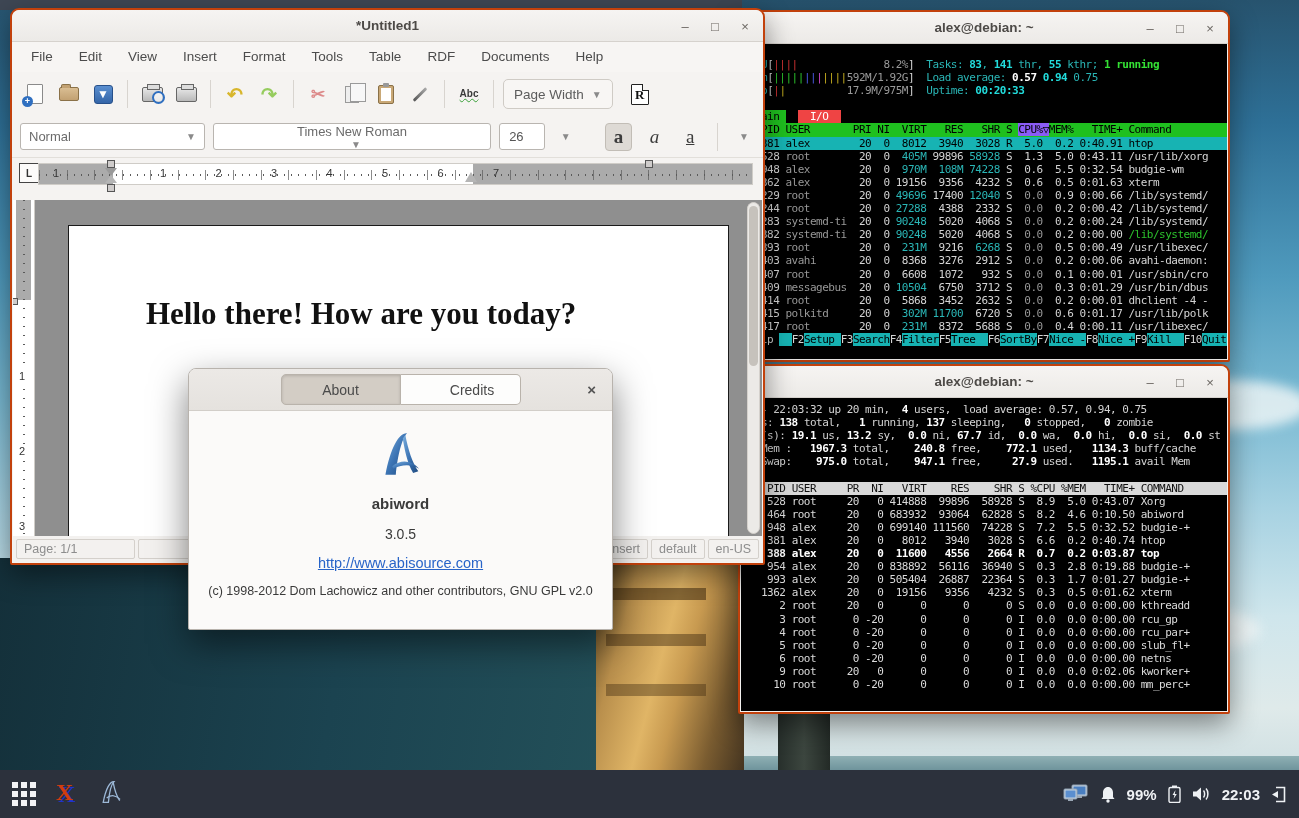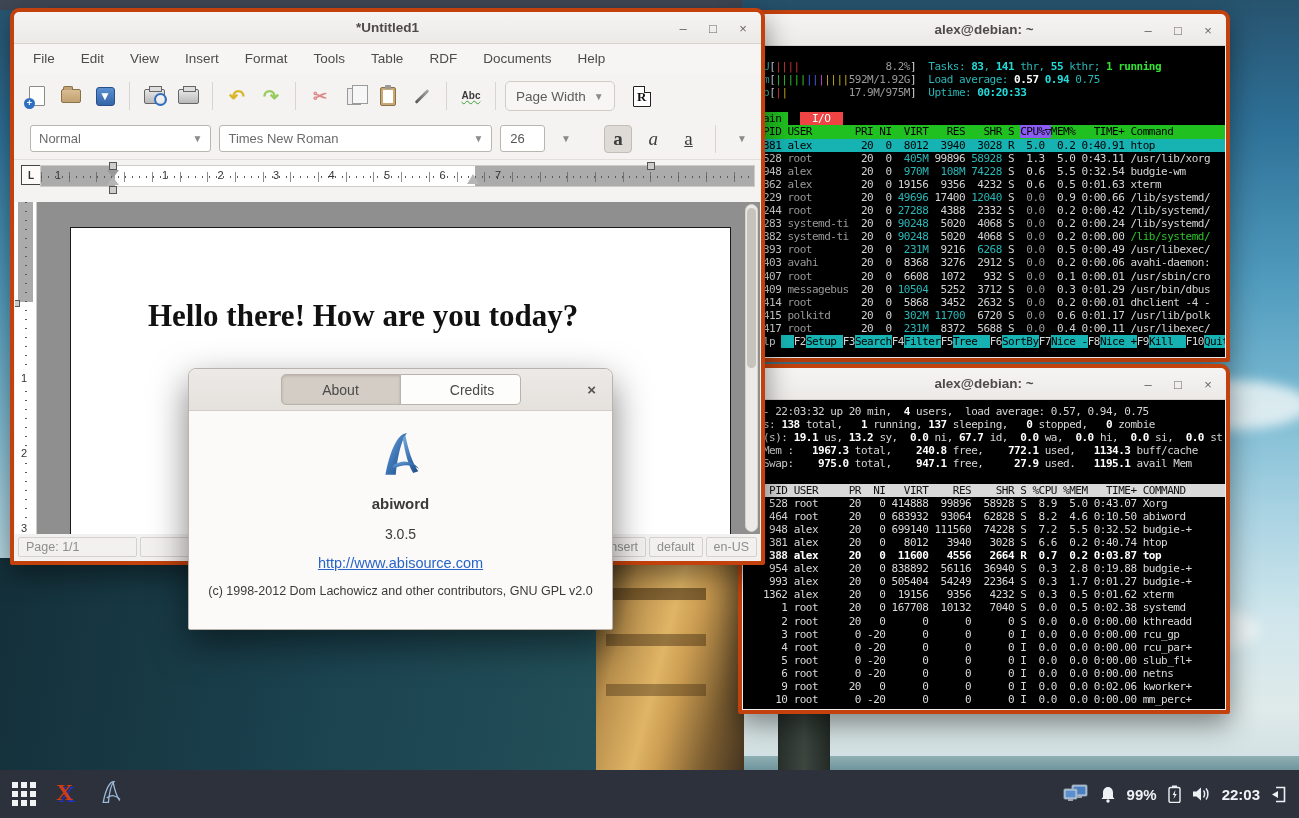"*Untitled1" .win { border: 4px solid #c2410c -> 2px solid #c2410c }
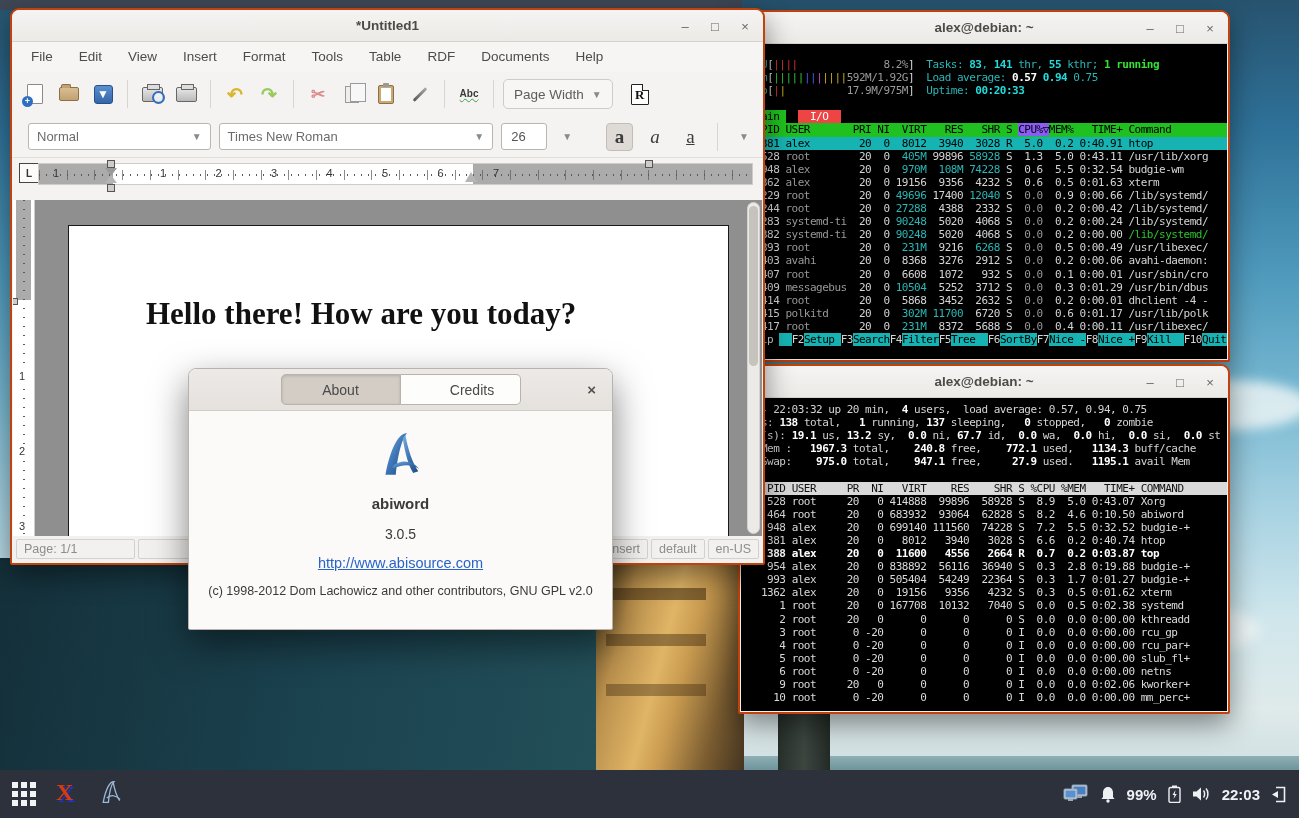"Normal" .toolbar2 { padding-left: 16px -> 8px }
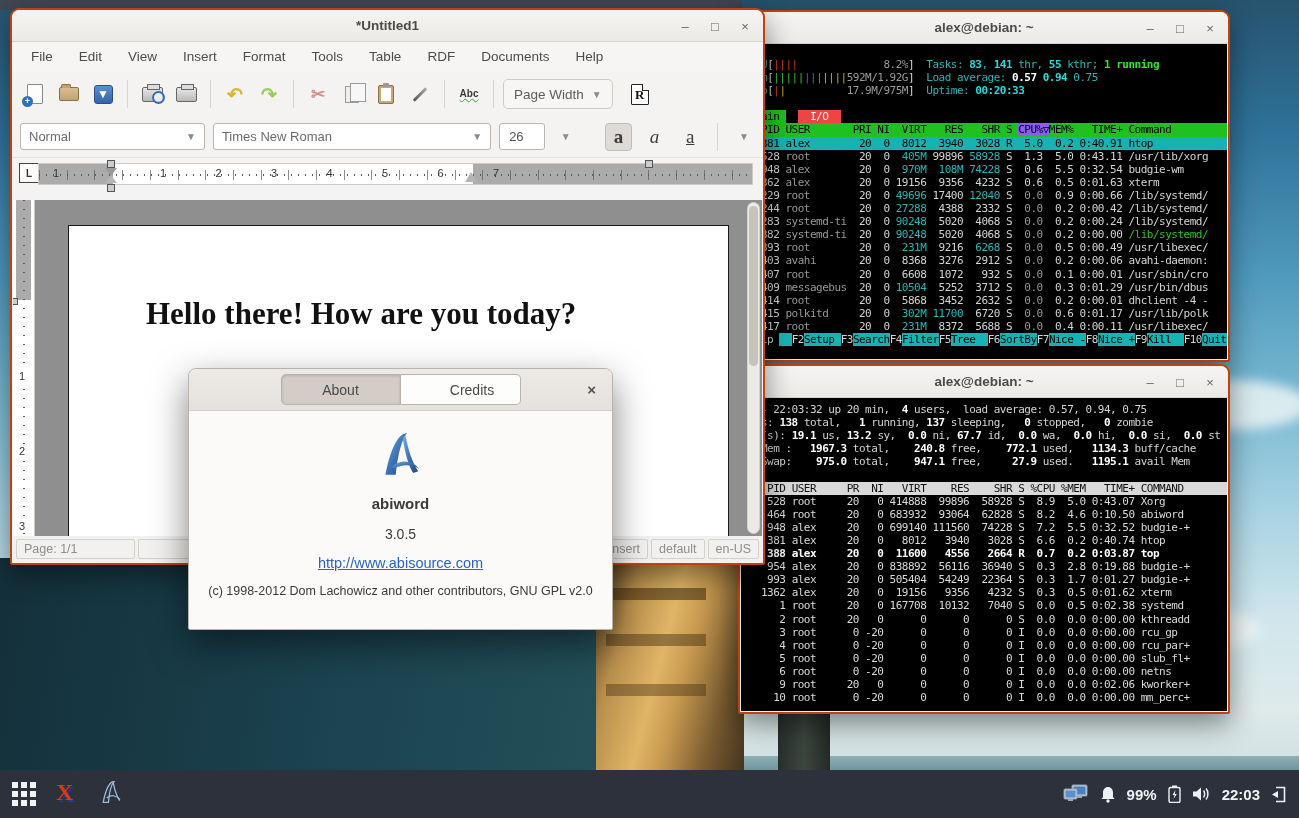"Times New Roman" span.combo { flex-direction: none -> column }
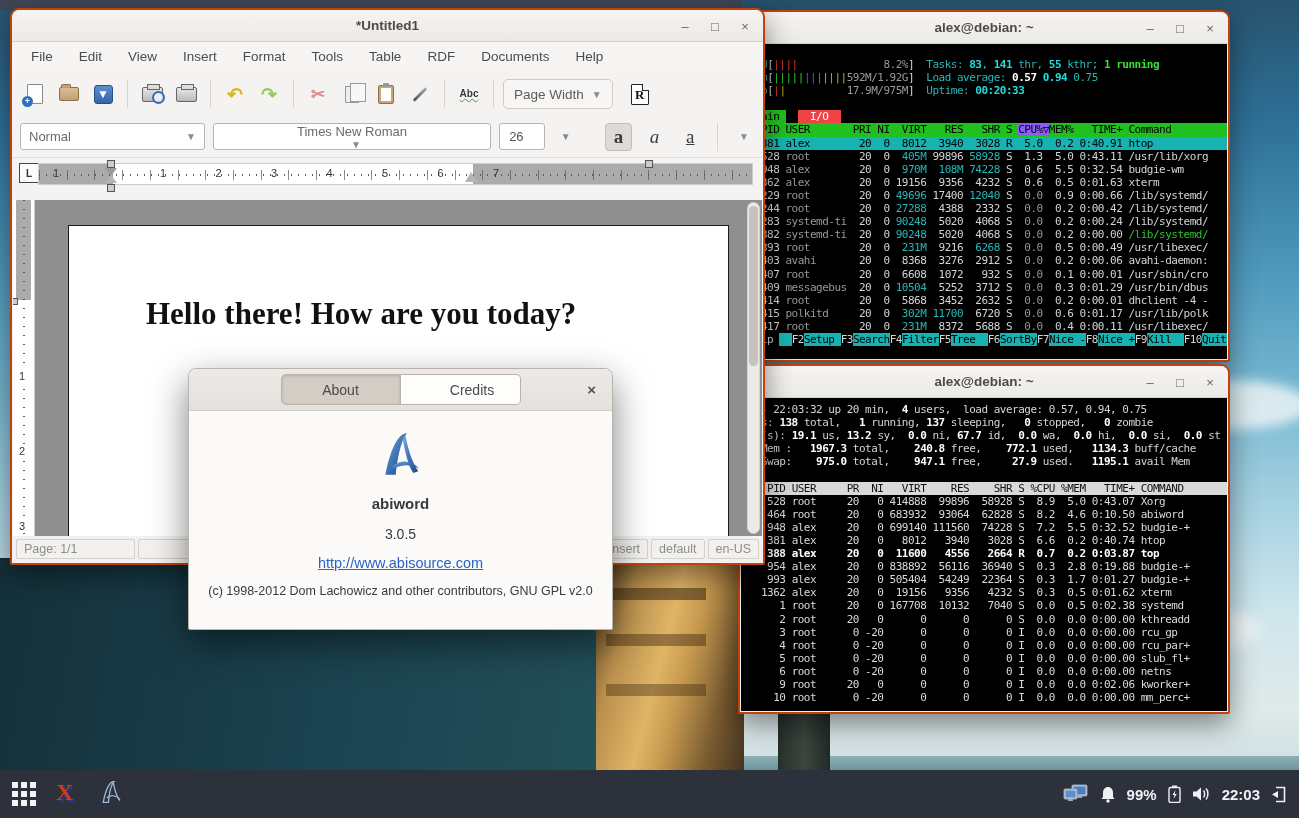"5252" span.cw { text: 5252 -> 6750 }
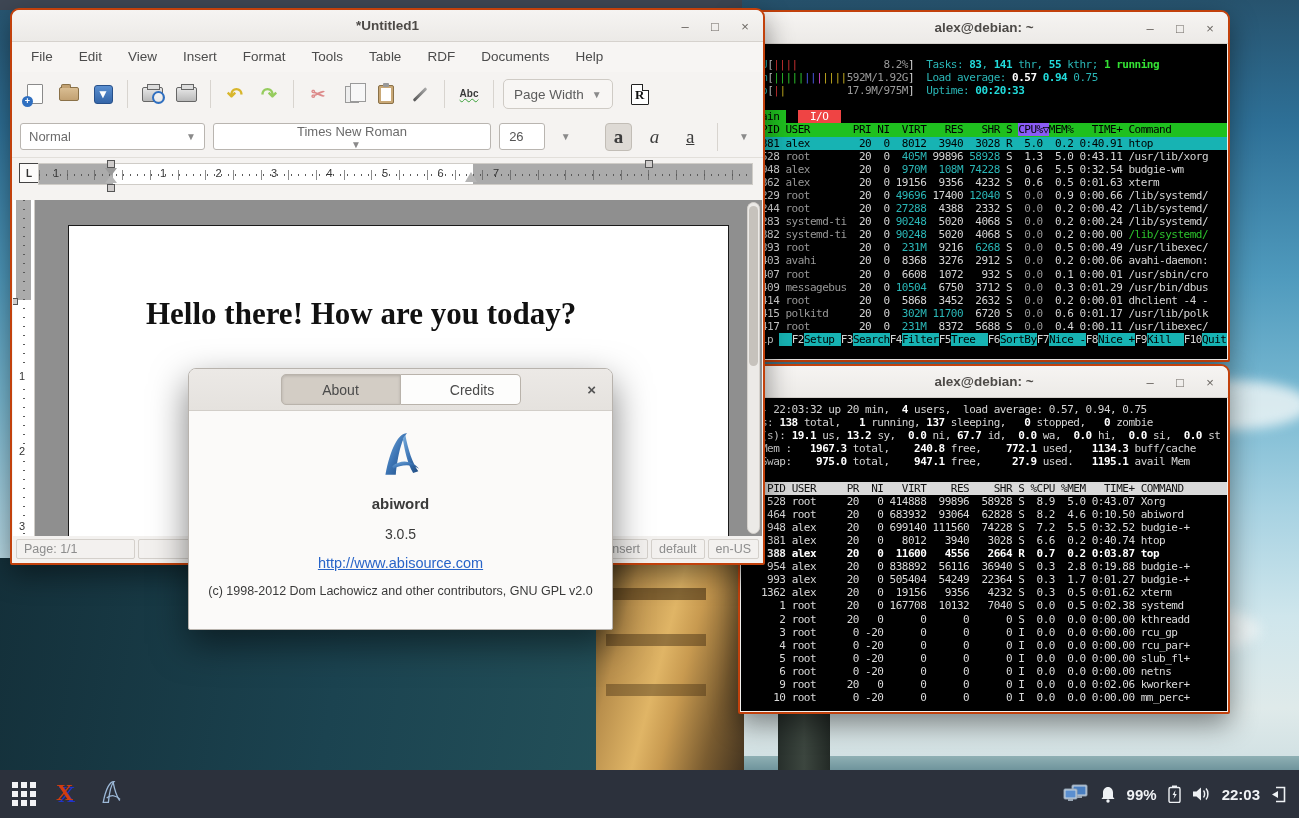"54249" span.ct { text: 54249 -> 26887 }
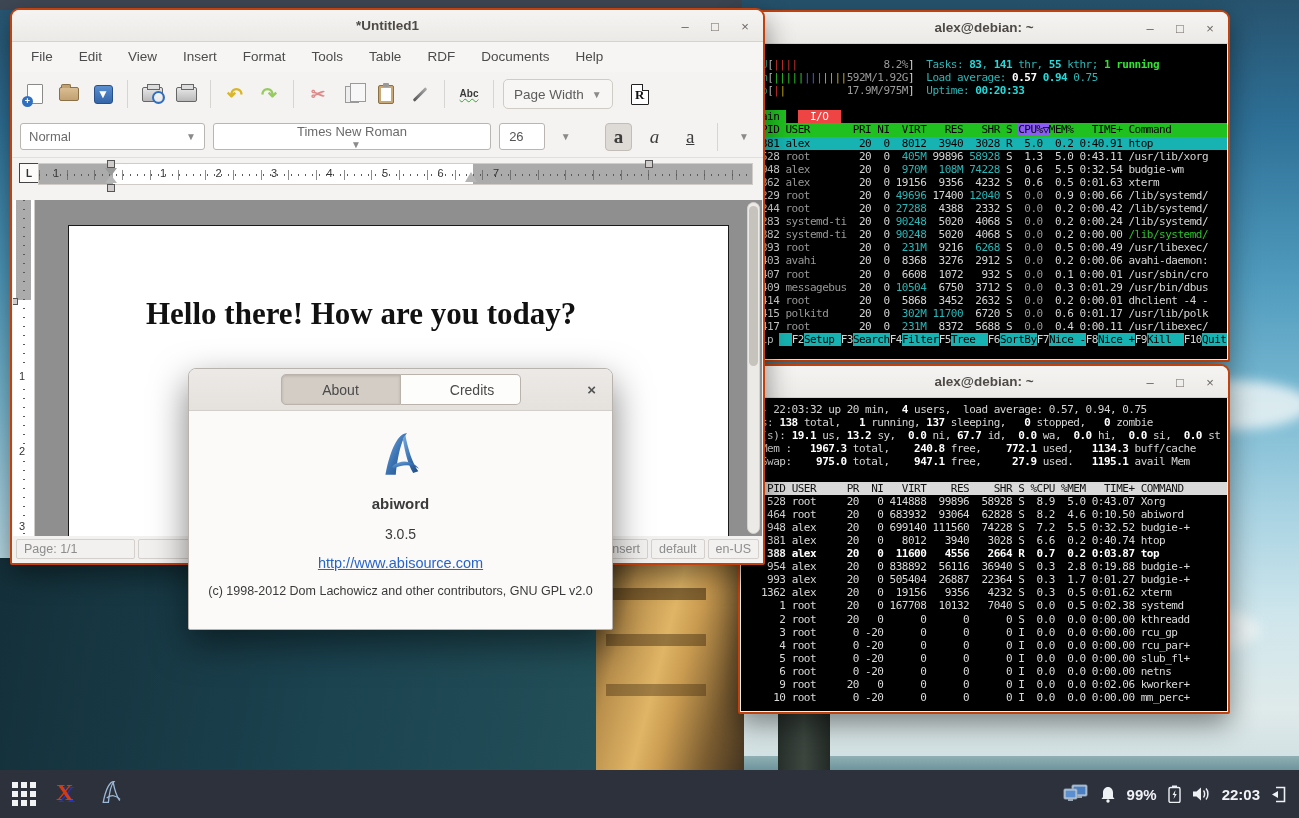"1 root 20 0 167708" div.tl { html: <div><span> 1 </span><span>root </span><span>20 </span><span> 0 </span><span>167708 </span><span> 10132 </span><span> 7040 </span><span>S </span><span> 0.0 </span><span> 0.5 </span><span>0:02.38 </span><span>systemd</span></div> -> none }
